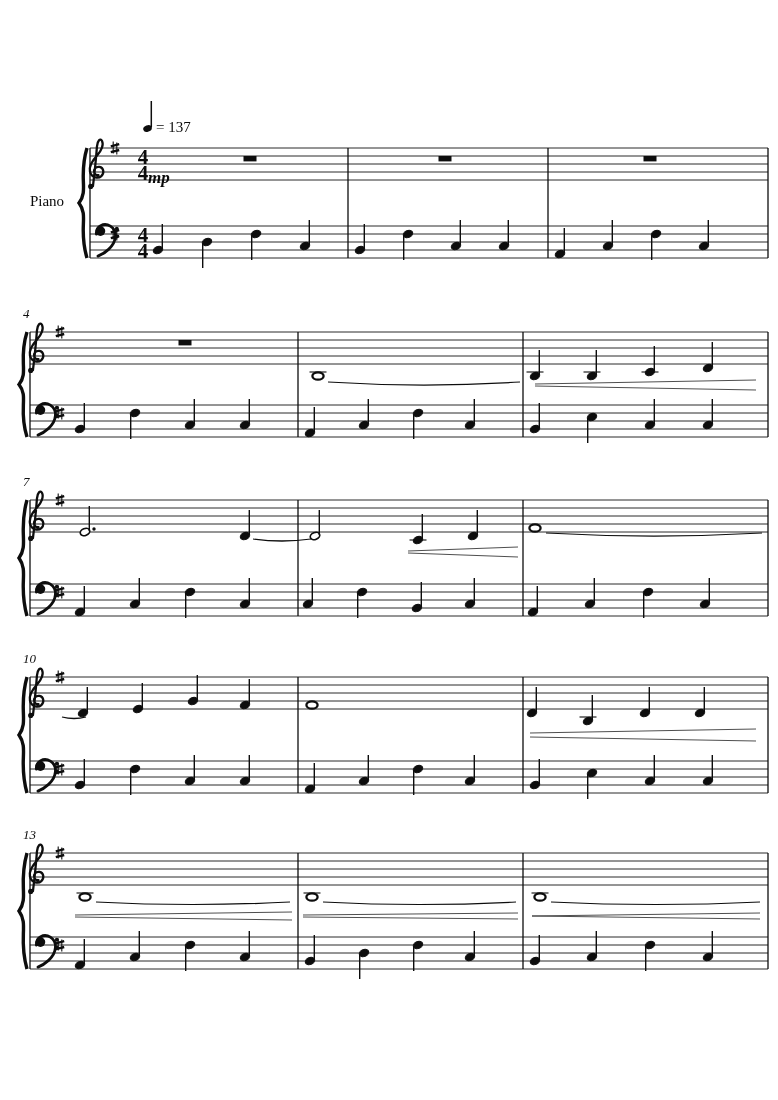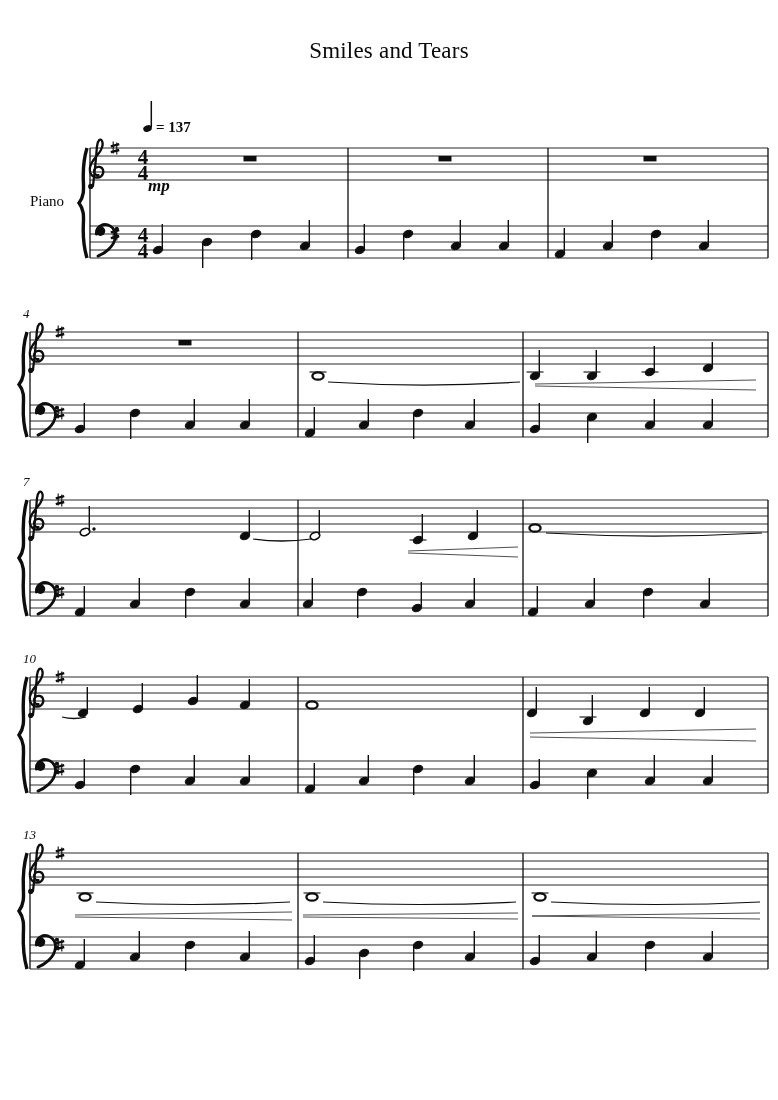"Smiles and Tears" div.overlay { html: <div>Smiles and Tears</div> -> none }
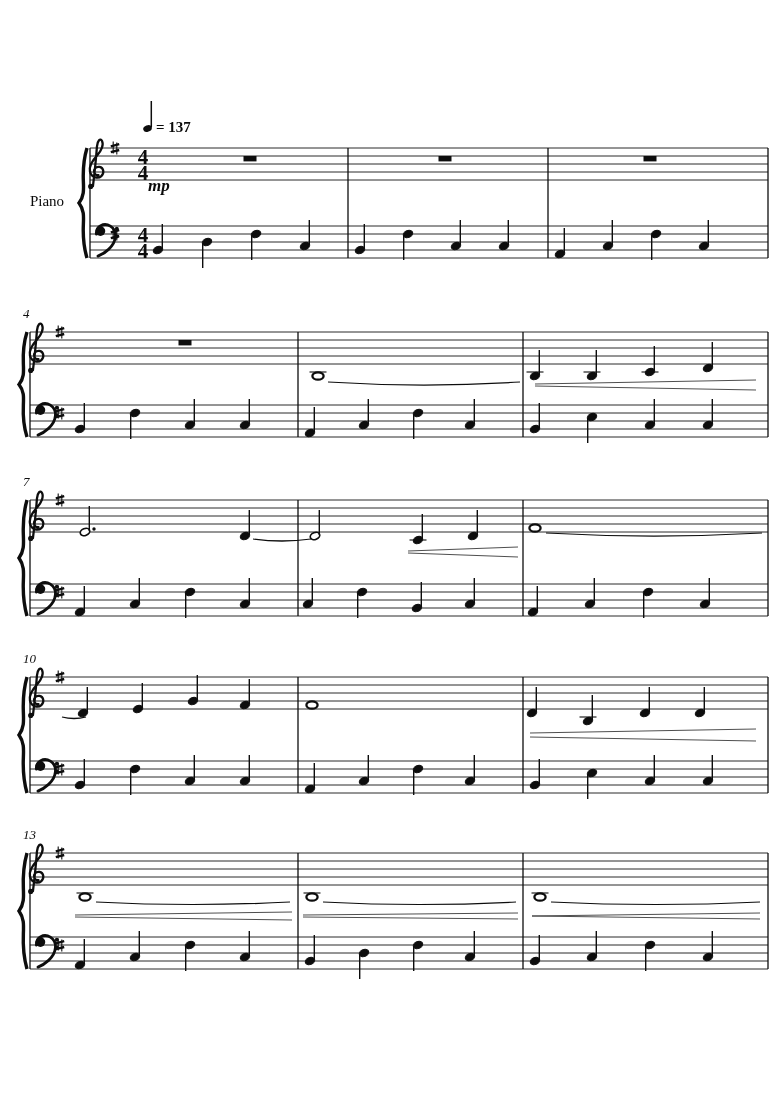"= 137" #tempo-text { font-weight: bold -> normal }
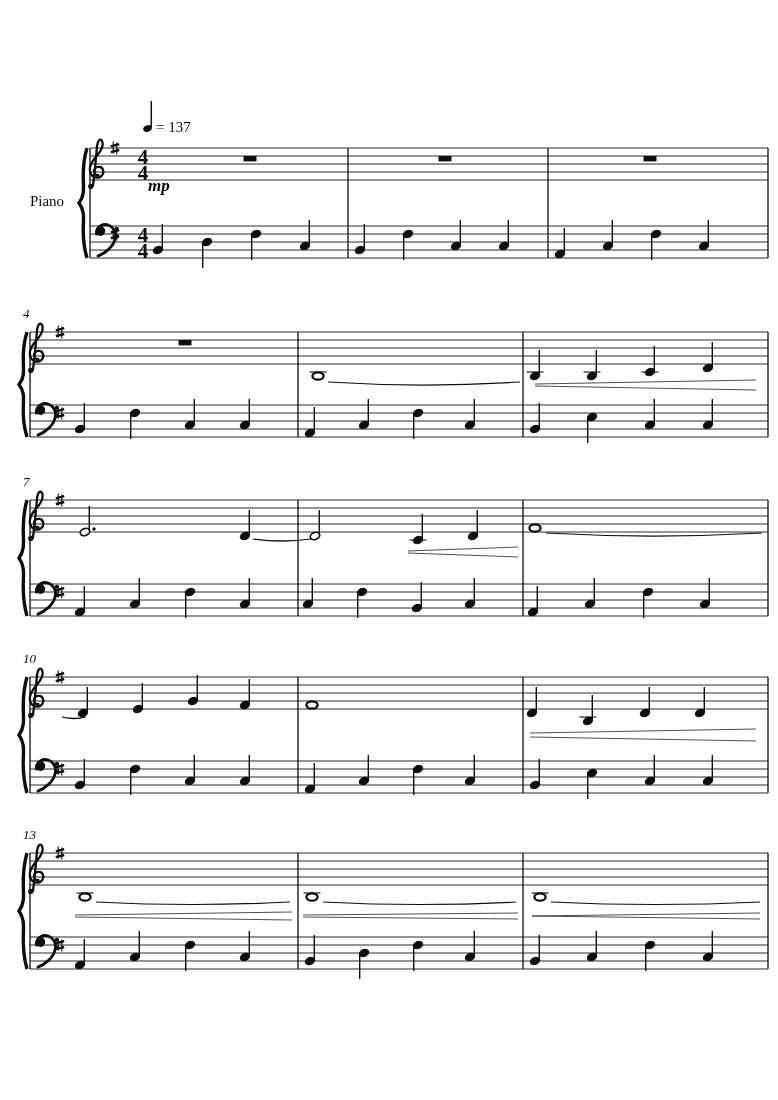"mp" #dynamics { top: 176px -> 168px }
